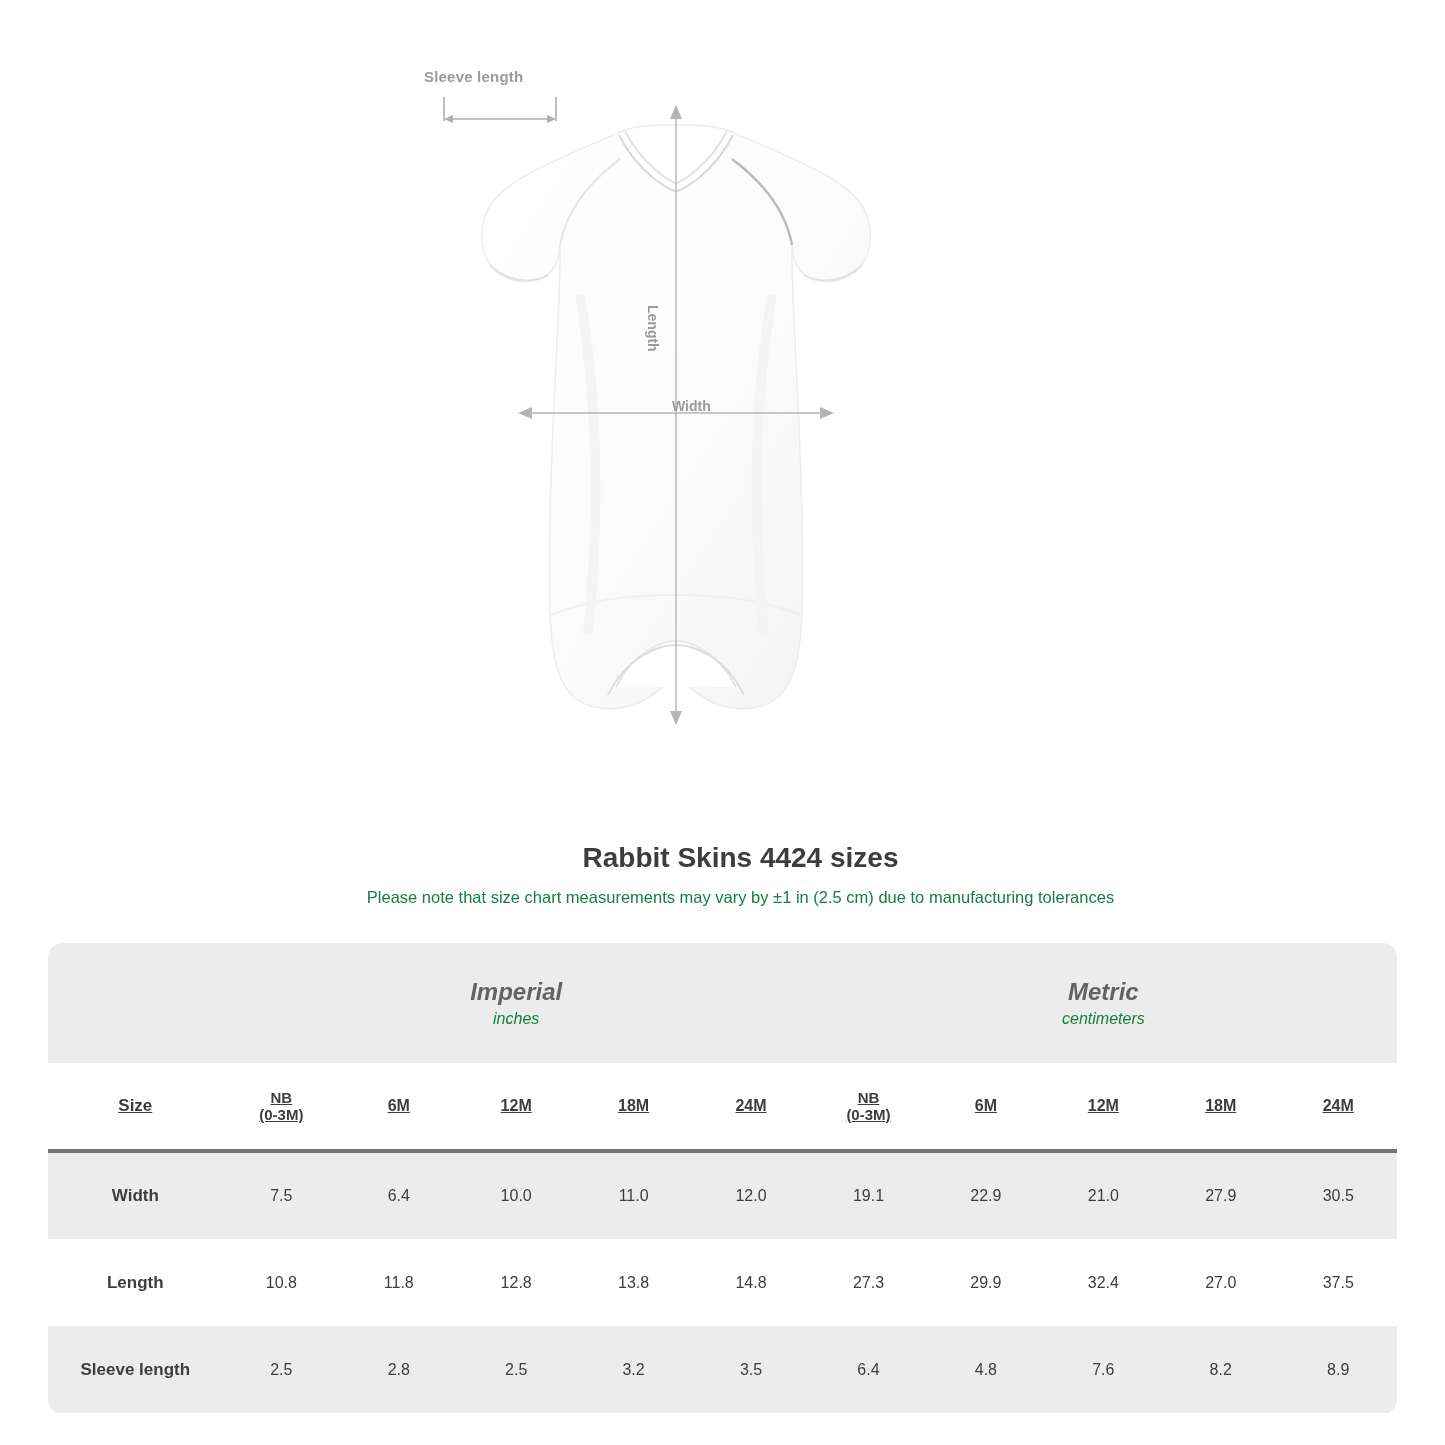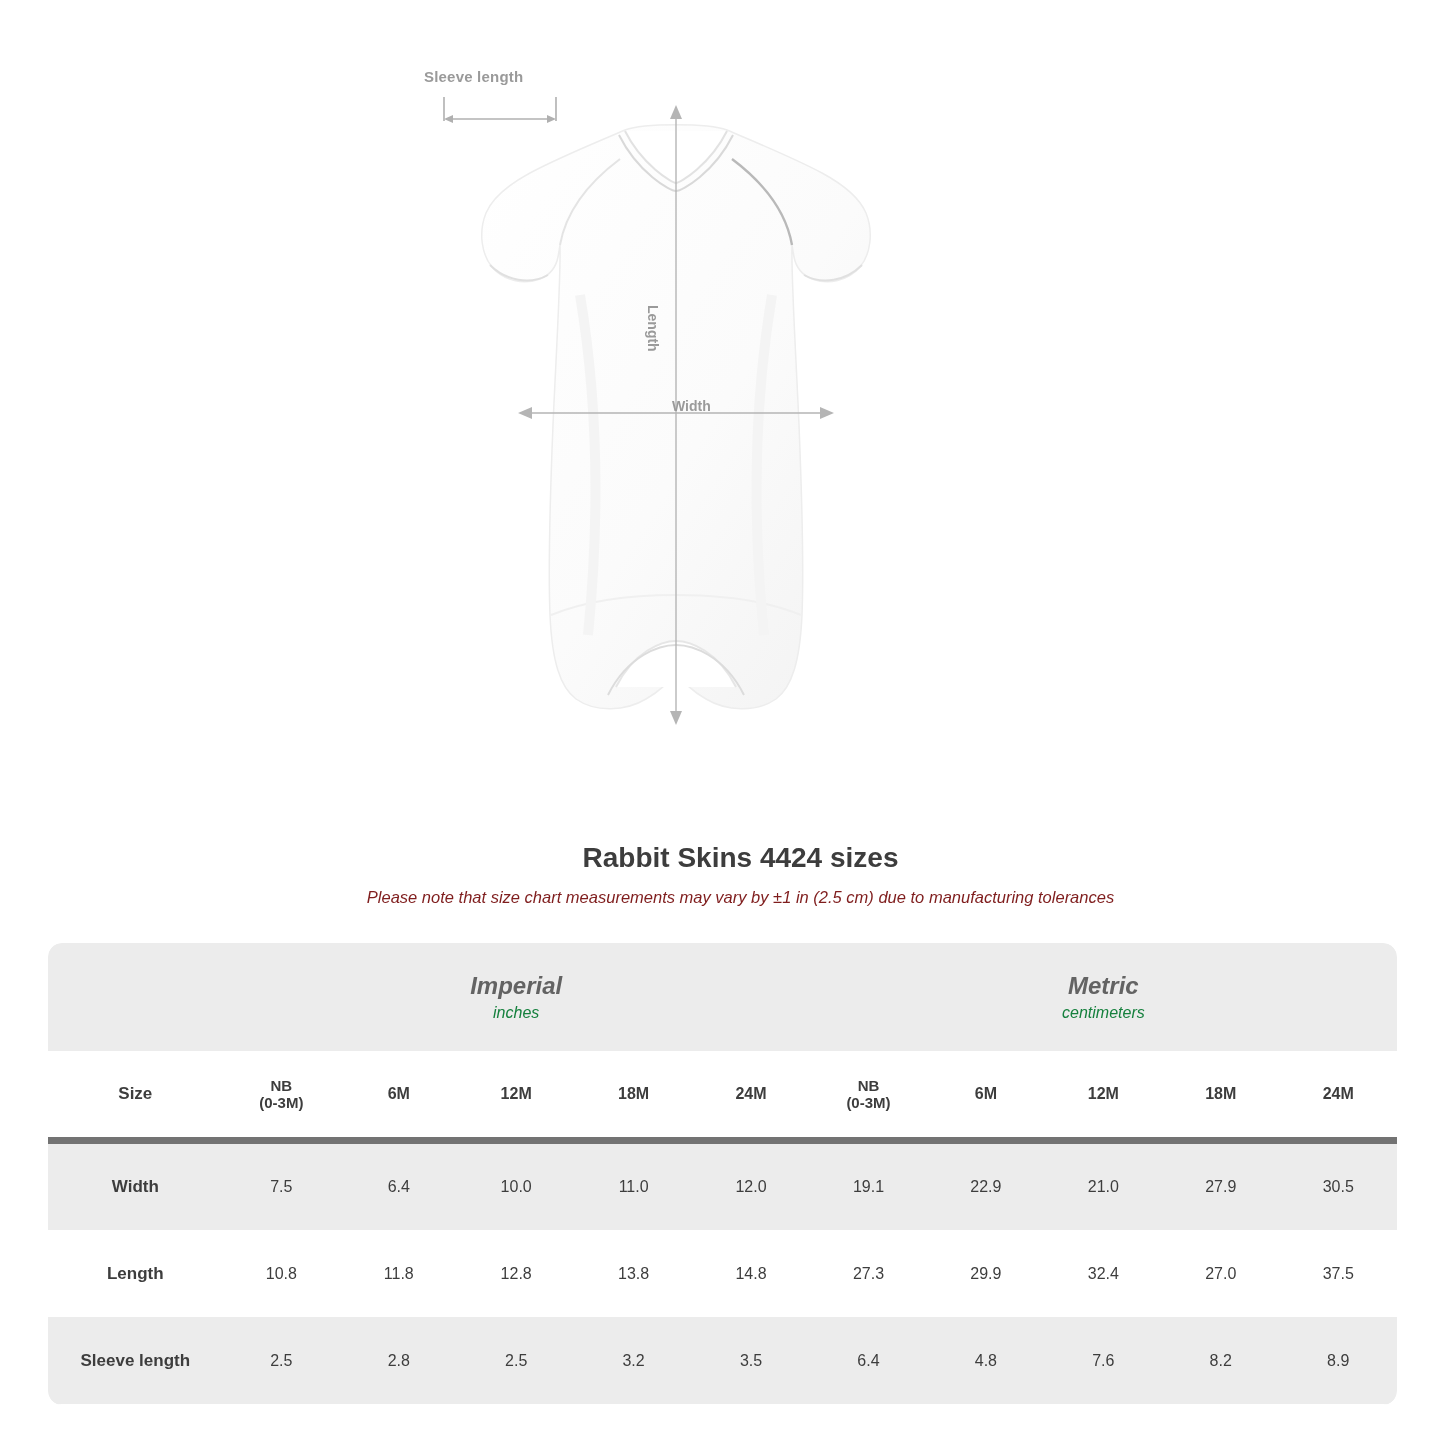"Please note that size chart" .chart-note { color: #7f1d1d -> #15803d; font-style: italic -> none }
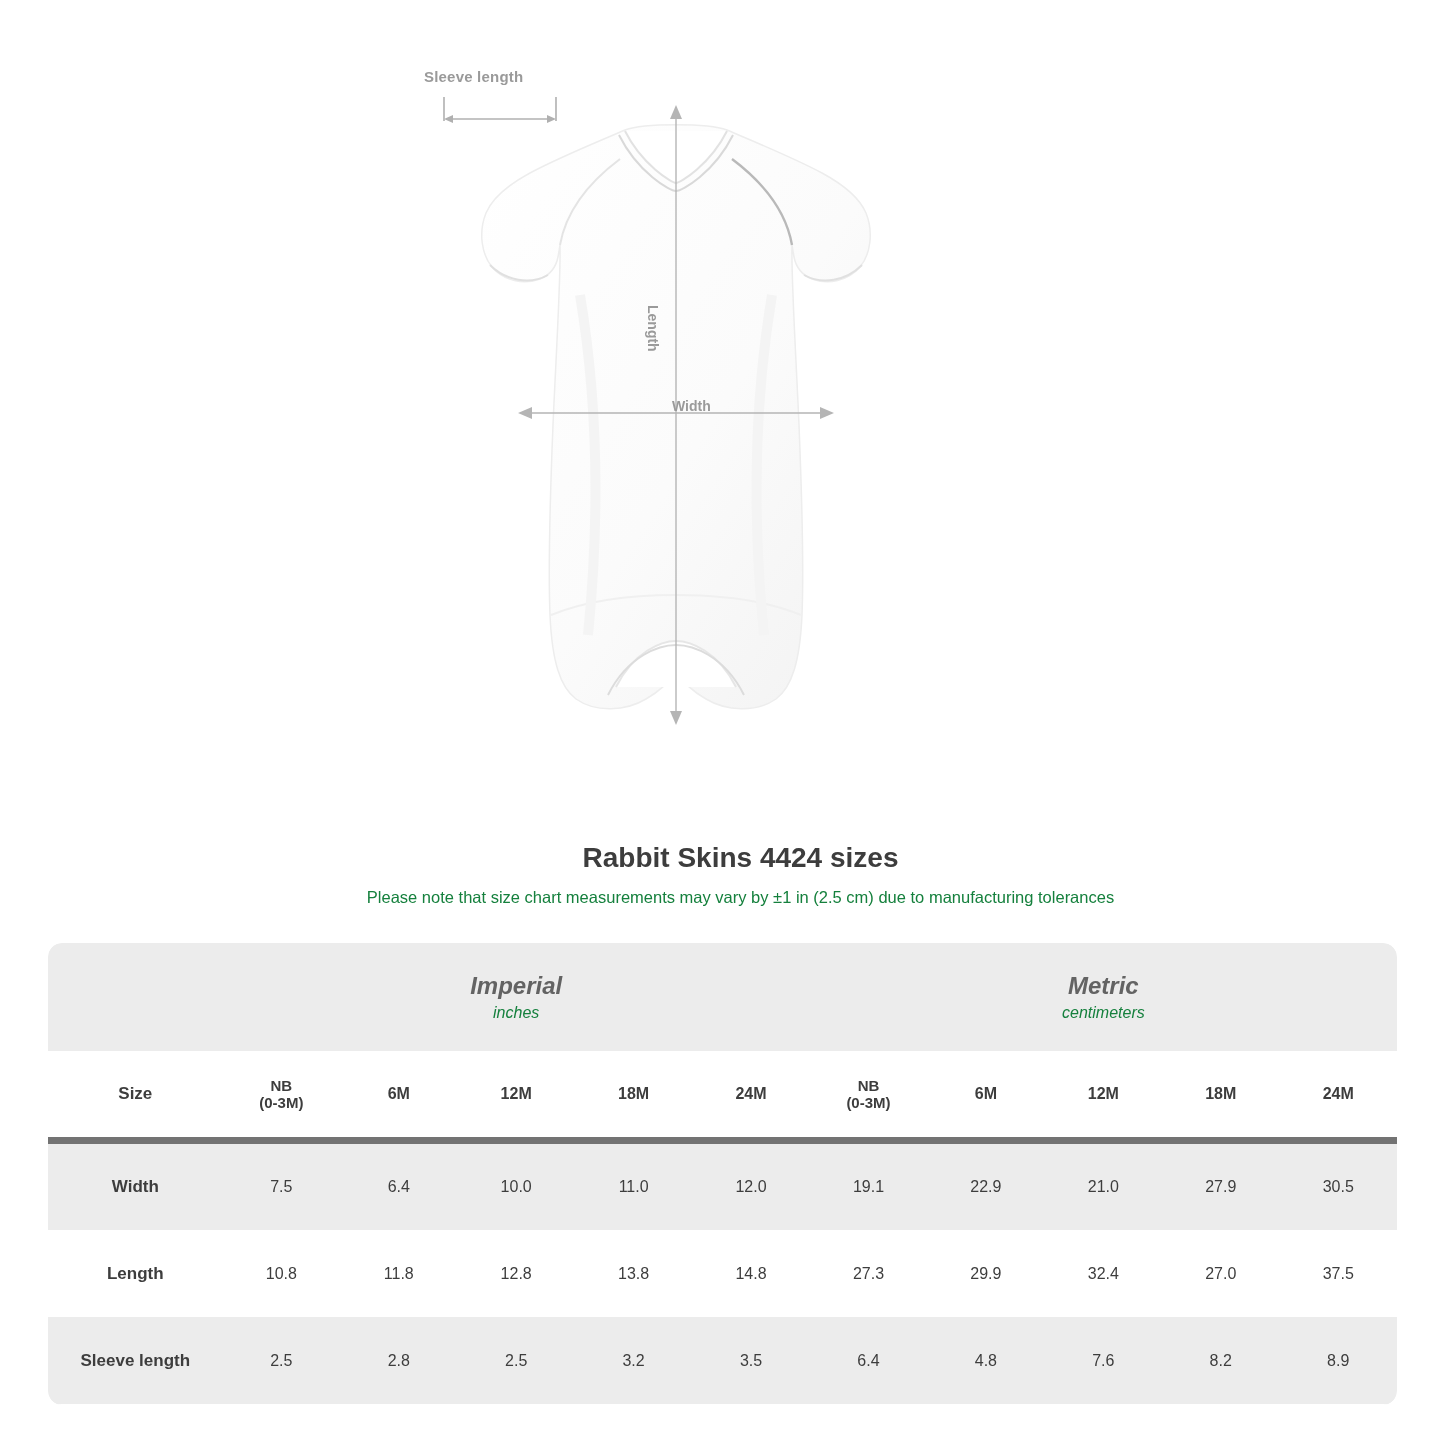"Imperial" .unit-row td { height: 108px -> 120px }
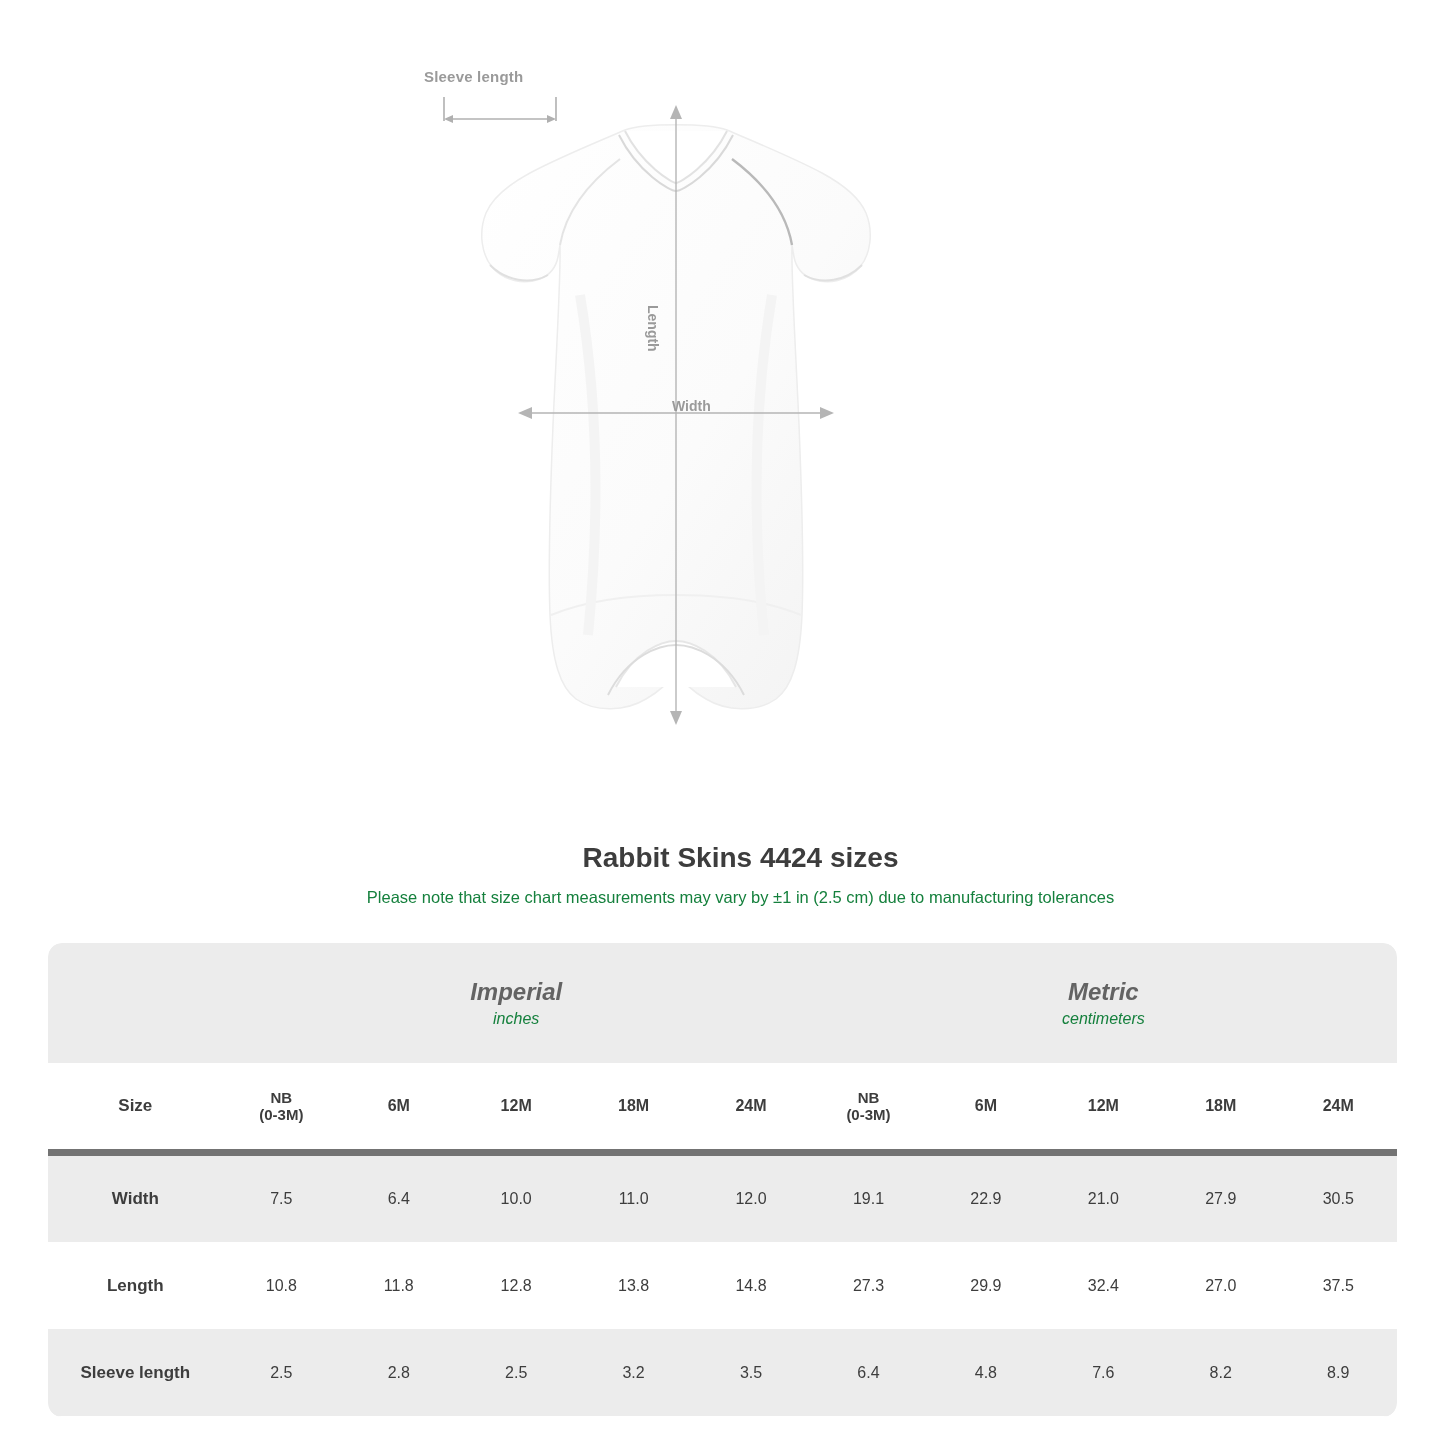"Size" .head-row td { border-bottom: 7px solid #737373 -> 4px solid #737373; text-decoration: none -> underline }
